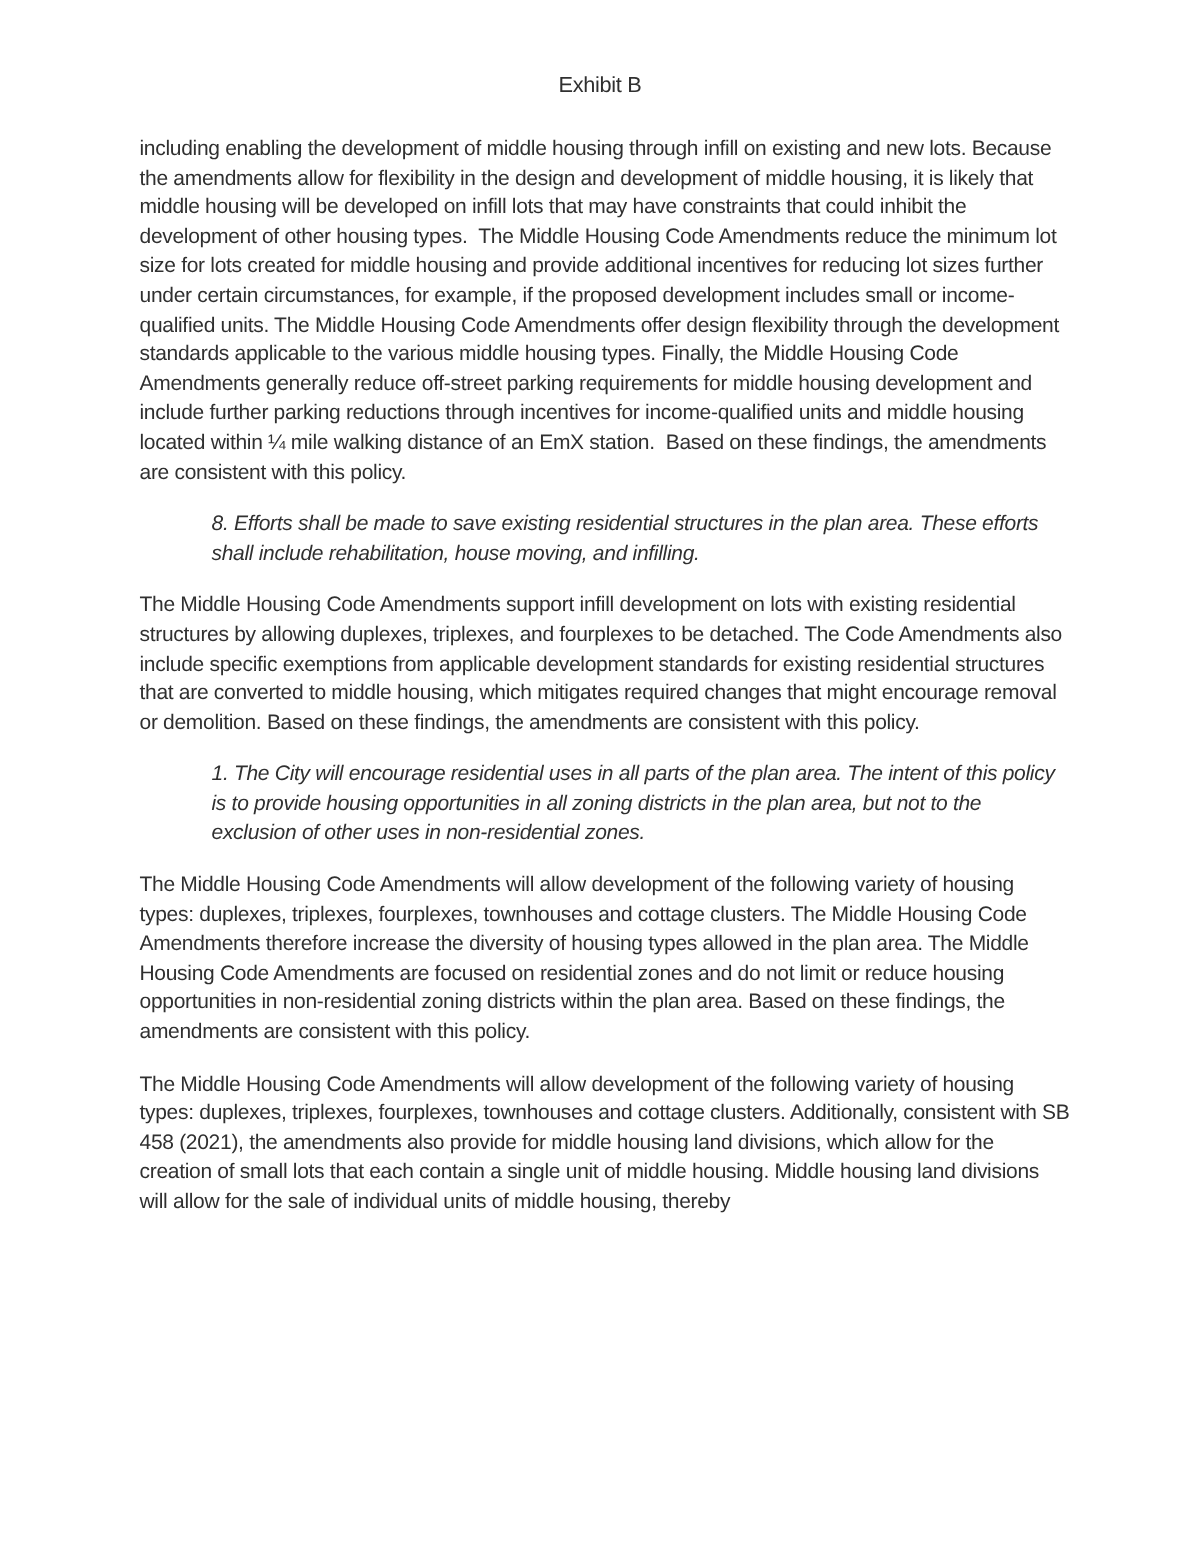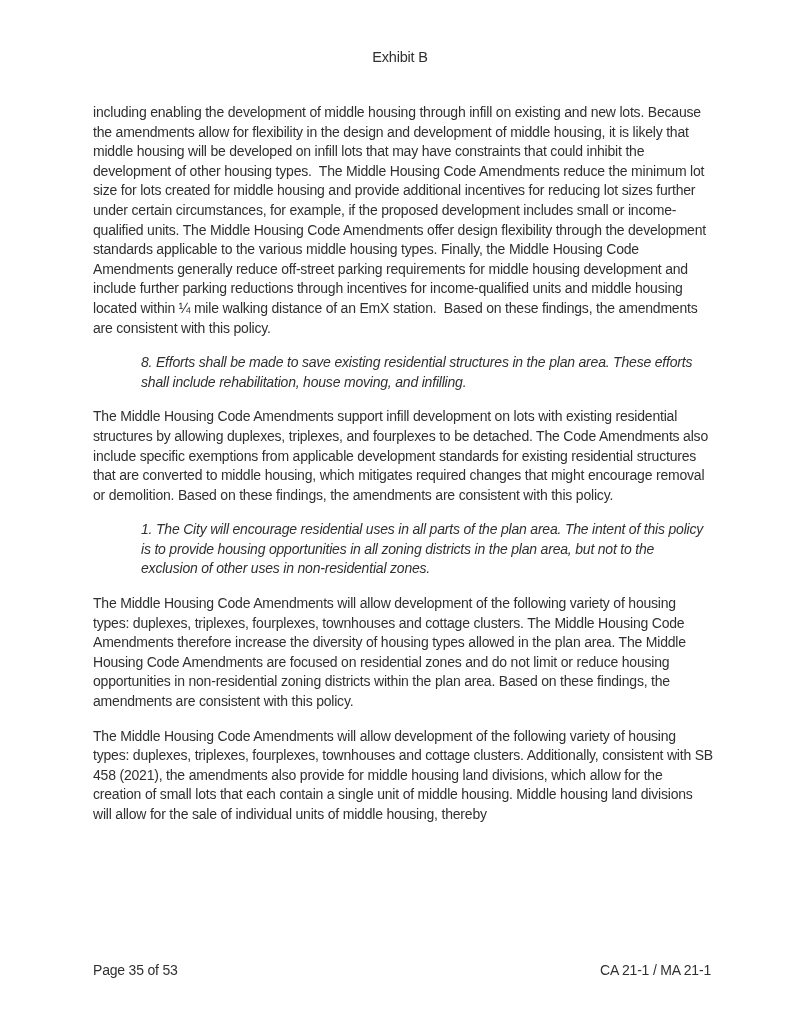"including enabling the development of" .doc-body { top: 103px -> 89px }
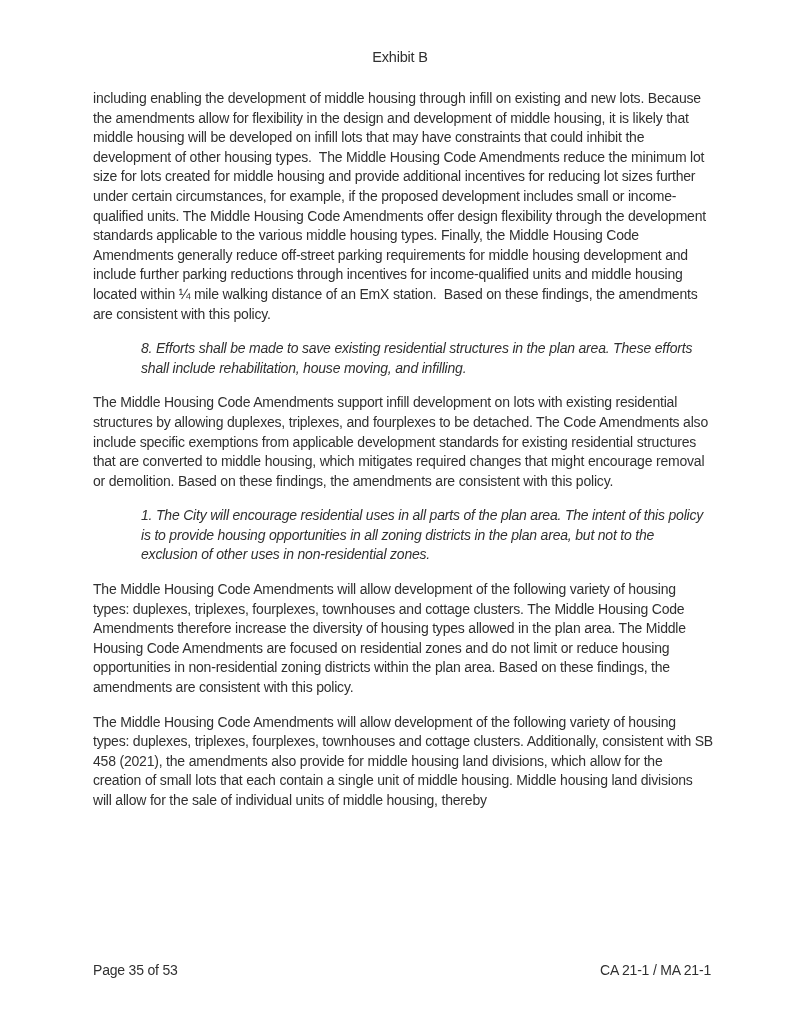"Page 35 of 53" footer.doc-footer { html: <footer> <span>Page 35 of 53</span> <span>CA 21-1 / MA 21-1</span> </footer> -> none }
